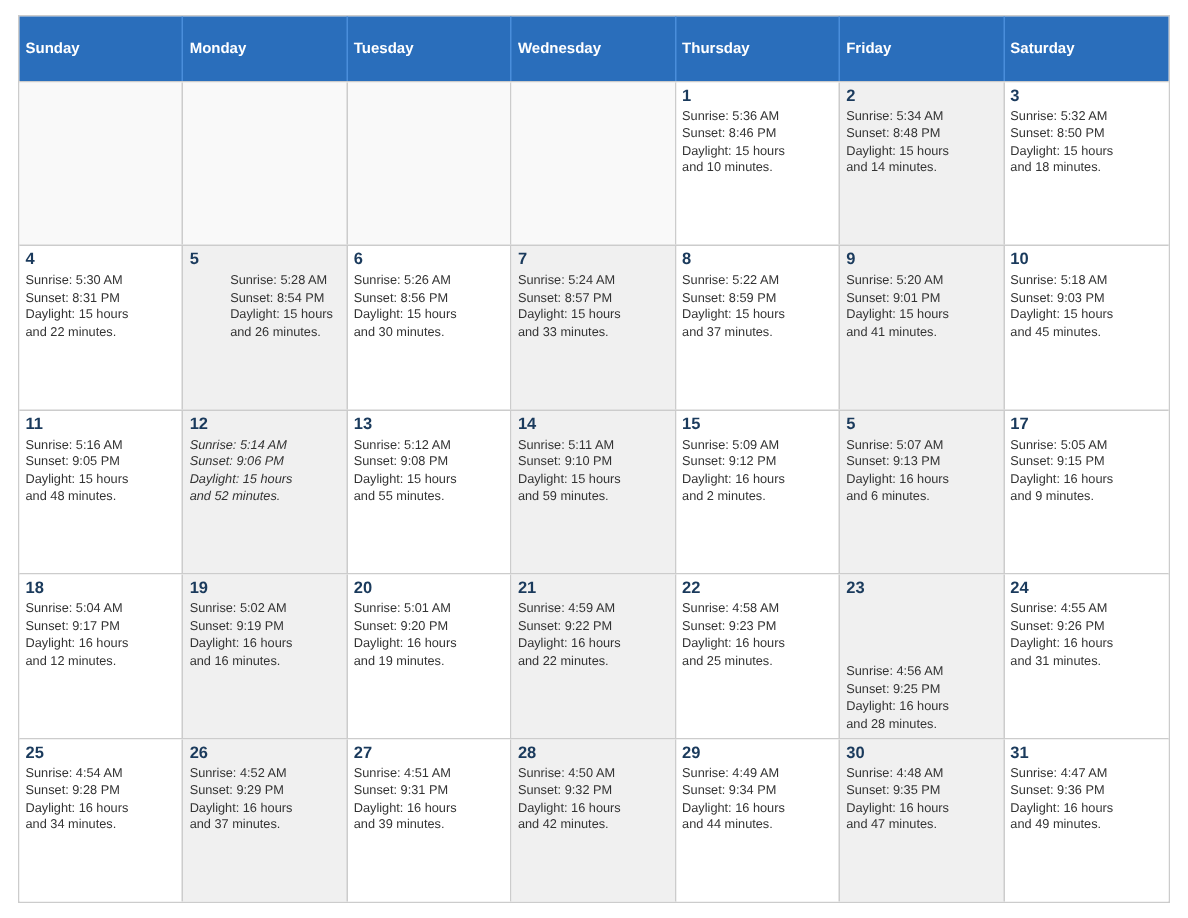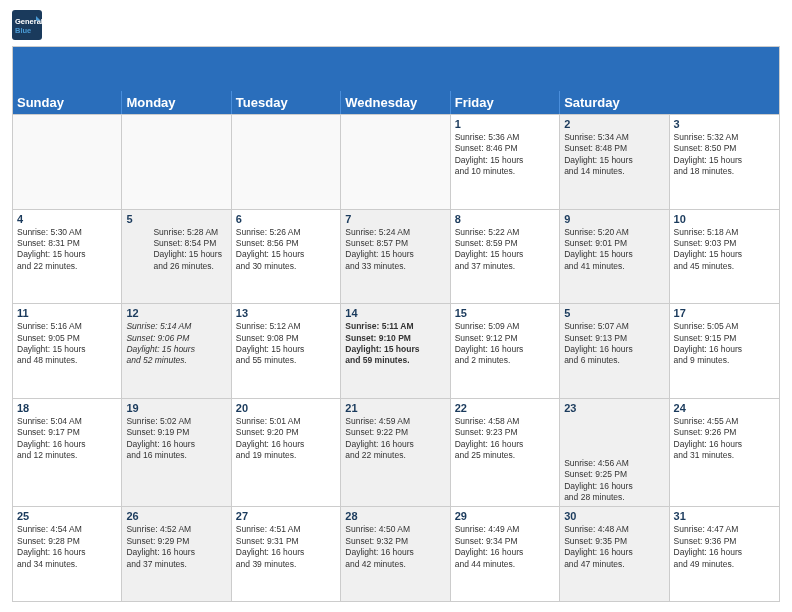"General" div.header { html: <div> <div> <svg> <rect></rect> <text>General</text> <text>Blue</text> <polygon></polygon> </svg> </div> <div> <div></div> <div></div> </div> </div> -> none }
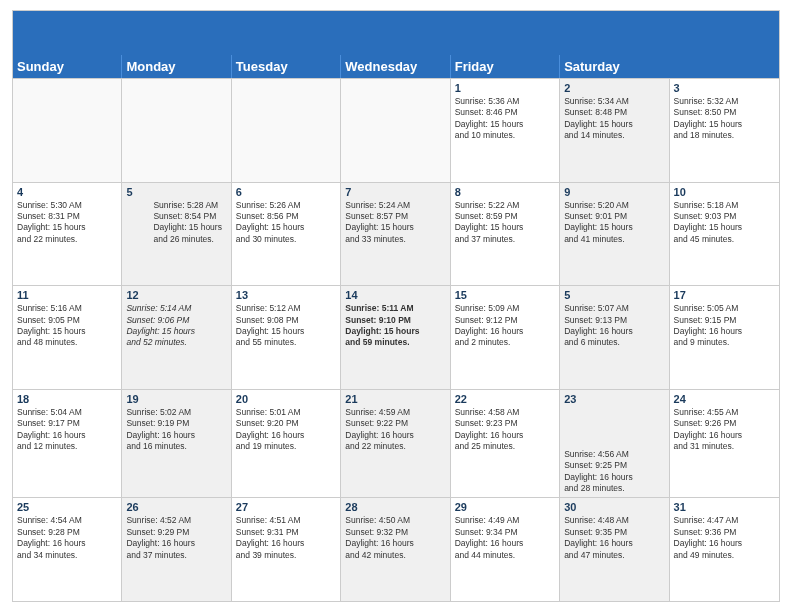"Sunday" .day-header { font-size: 13px -> 10px; margin-top: 44px -> none; padding: 4px 4px -> 16px 4px }
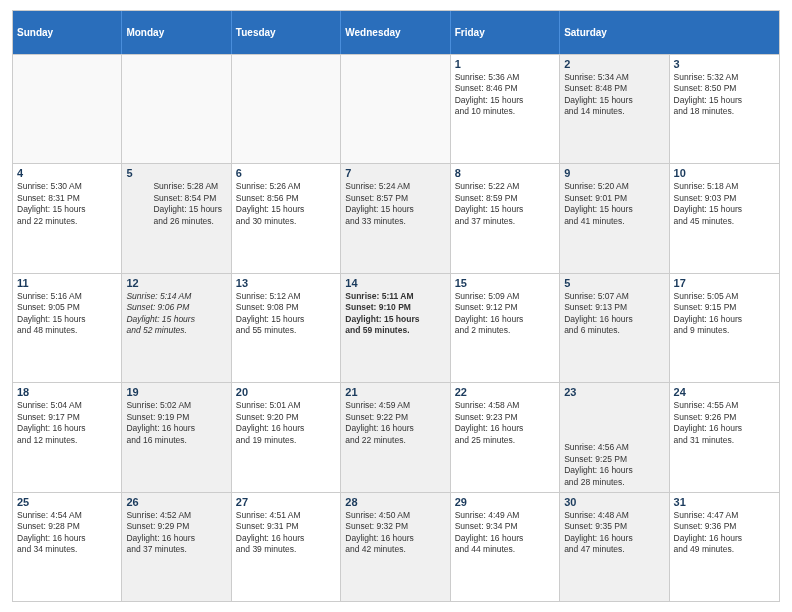"Thursday" div.day-header { html: none -> <div>Thursday</div> }
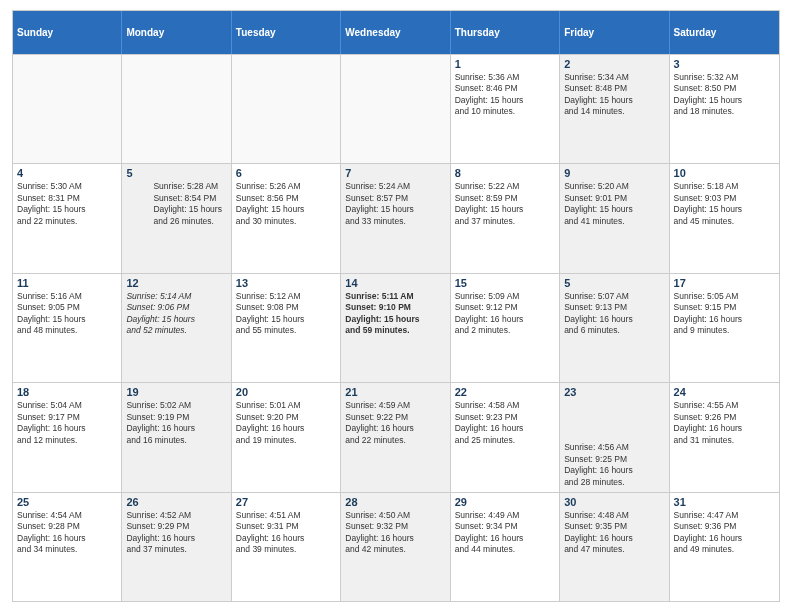"Sunrise: 5:11 AM" div.day-info { font-weight: bold -> none }
